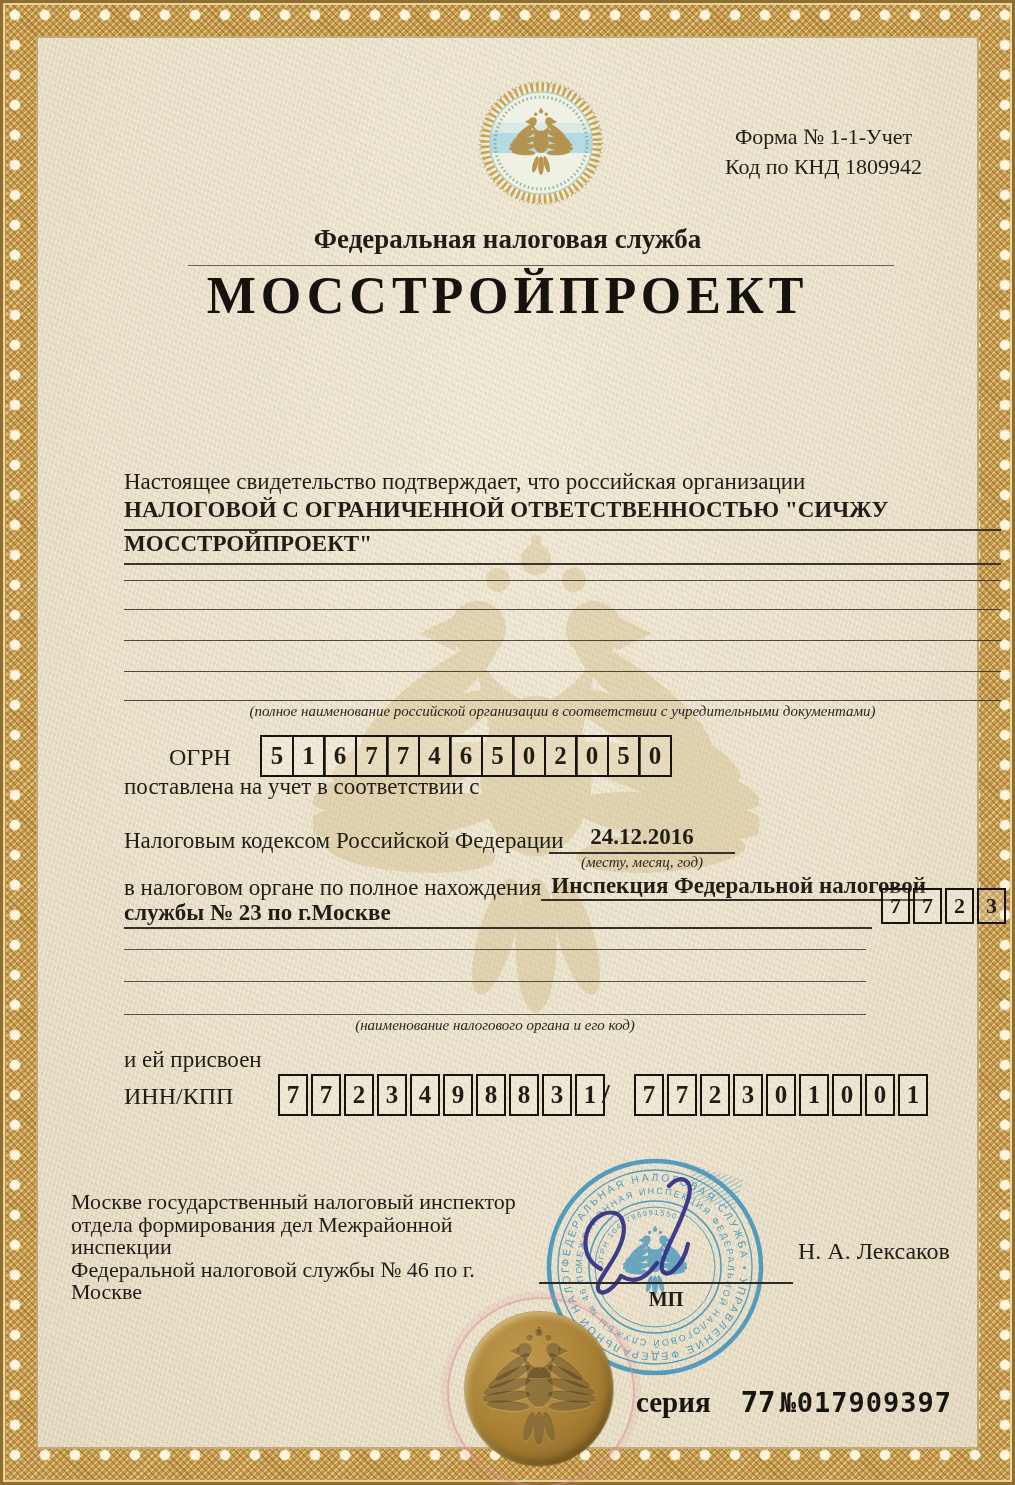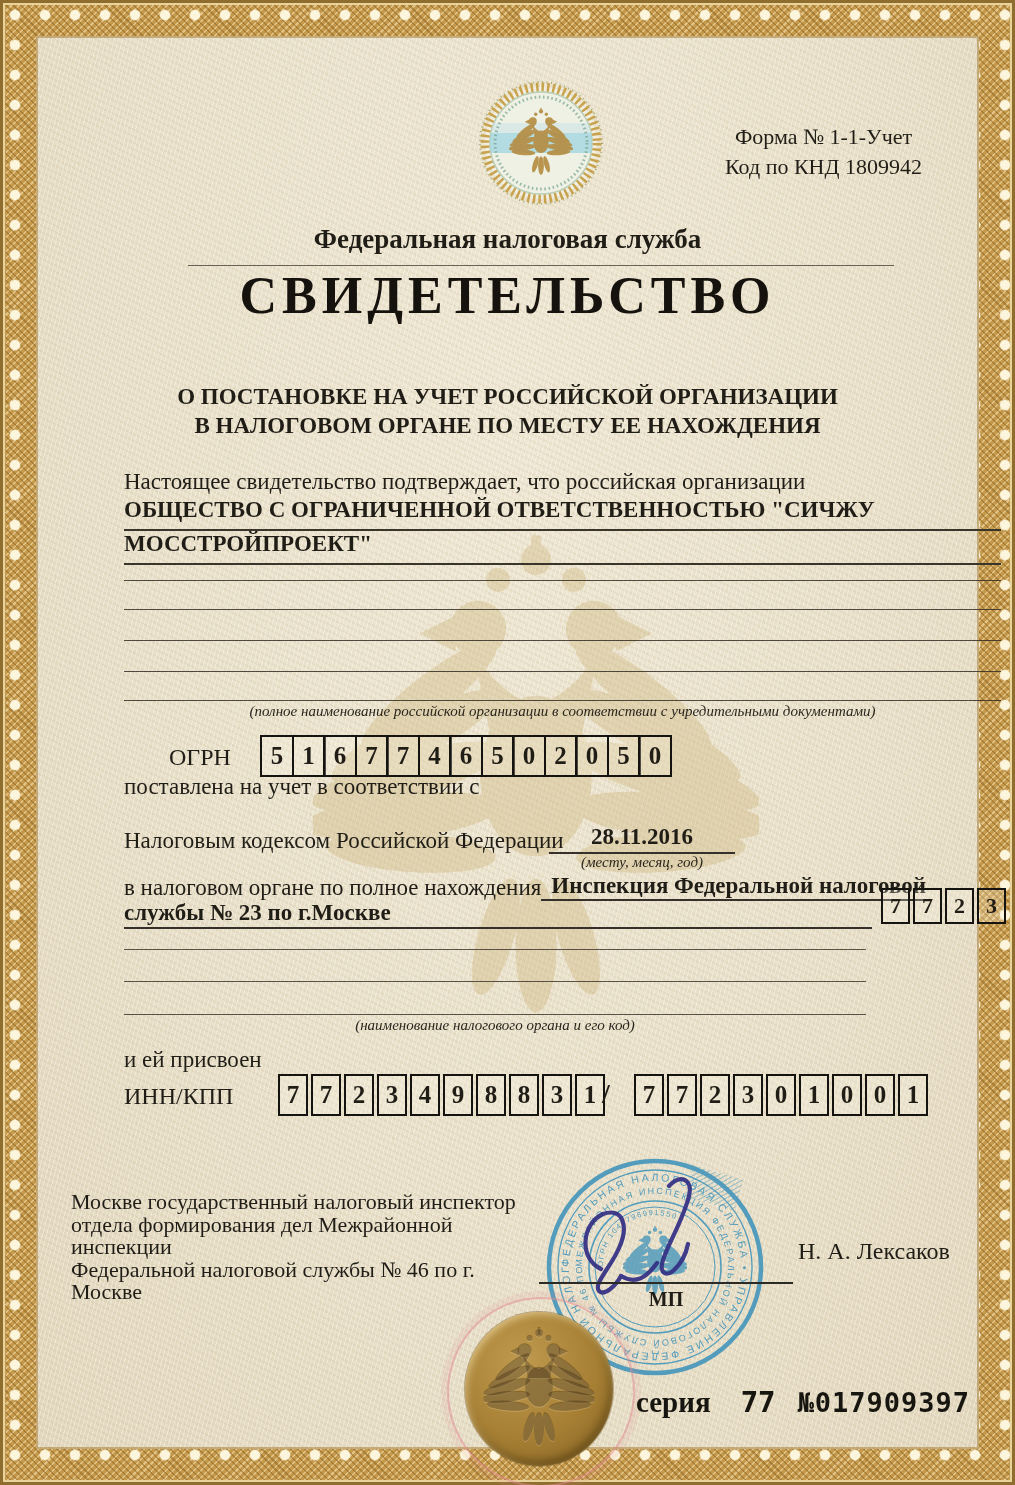"СВИДЕТЕЛЬСТВО" div.abs { text: СВИДЕТЕЛЬСТВО -> МОССТРОЙПРОЕКТ }
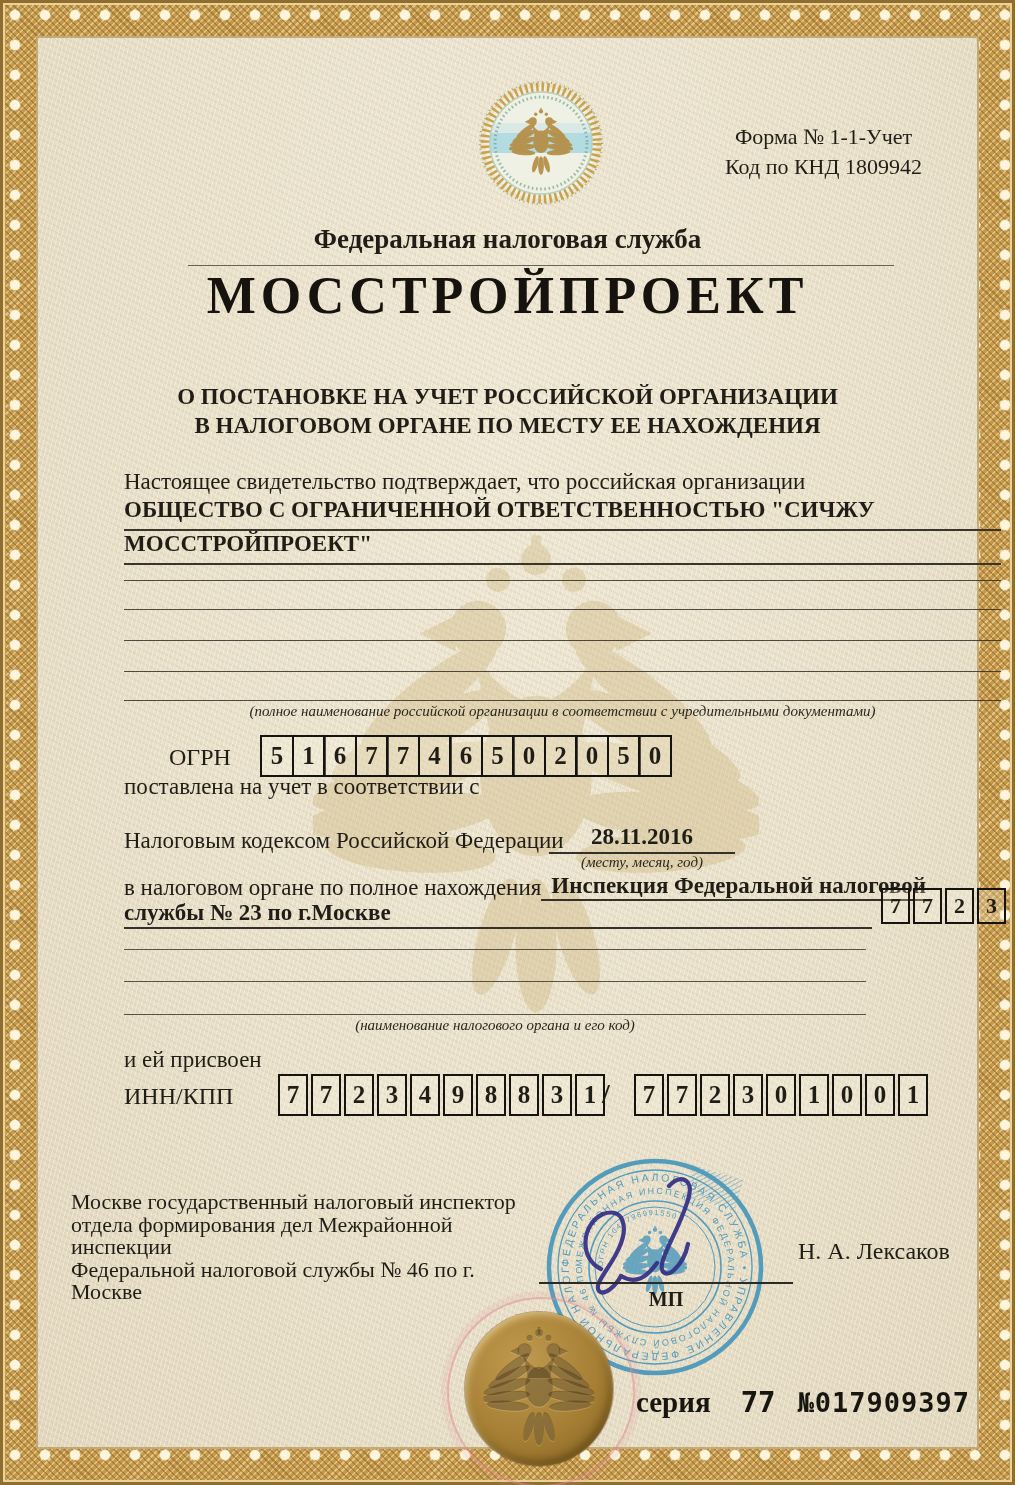"О ПОСТАНОВКЕ НА УЧЕТ РОССИЙСКОЙ" div.abs { html: <div>О ПОСТАНОВКЕ НА УЧЕТ РОССИЙСКОЙ ОРГАНИЗАЦИИ В НАЛОГОВОМ ОРГАНЕ ПО МЕСТУ ЕЕ НАХОЖДЕНИЯ</div> -> none }
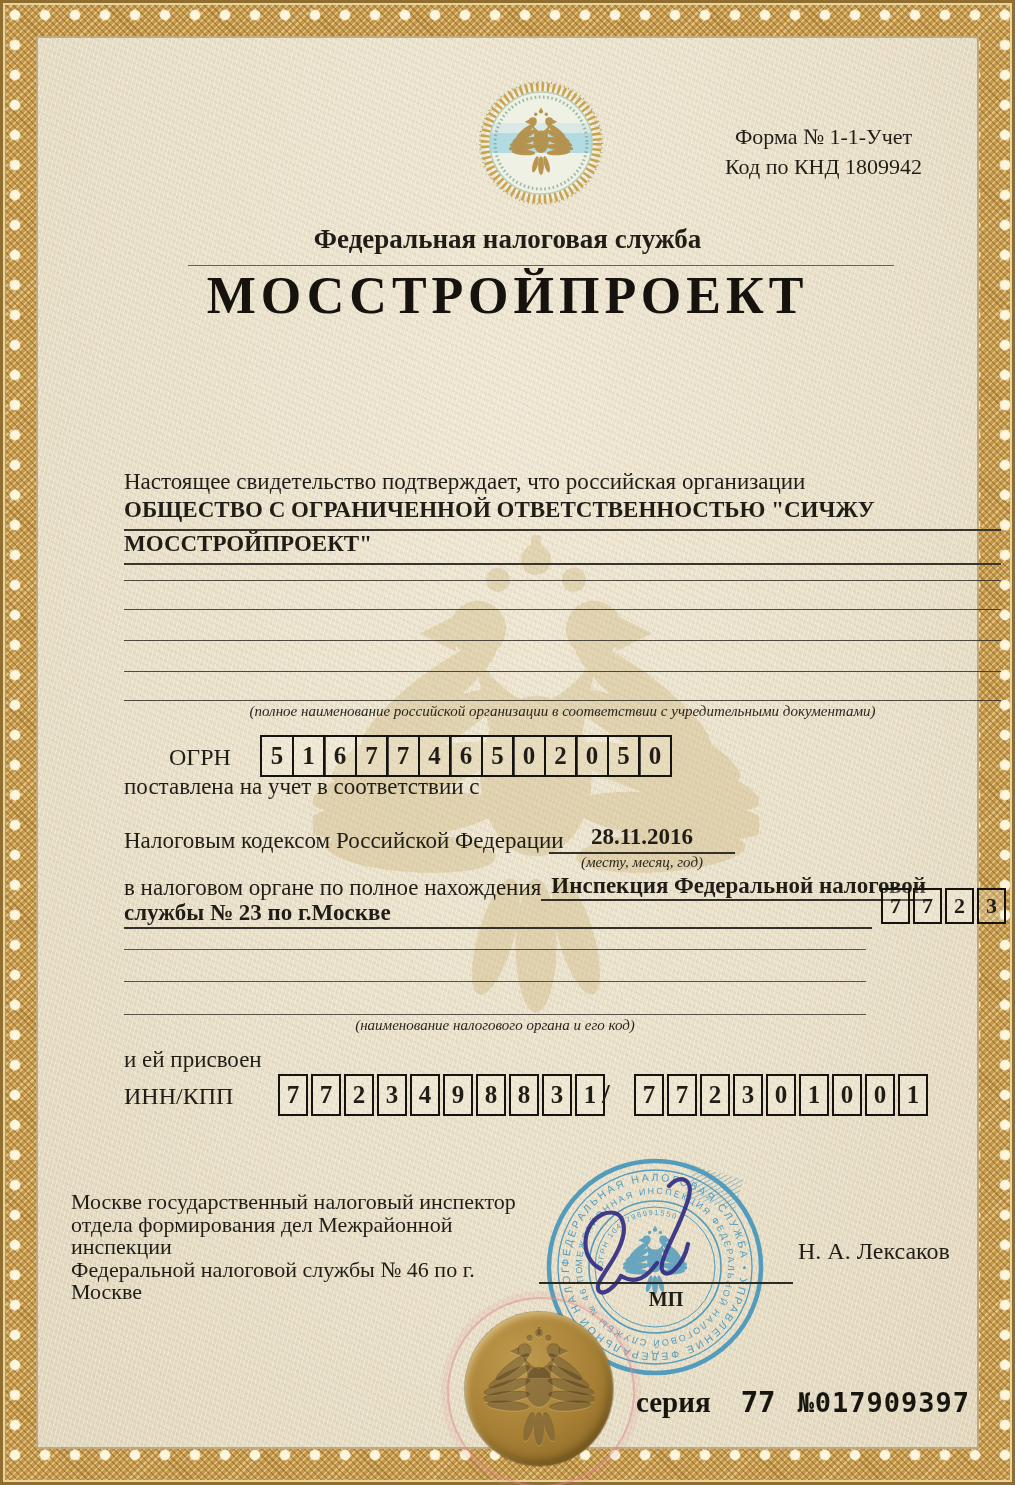"ОБЩЕСТВО С ОГРАНИЧЕННОЙ ОТВЕТСТВЕННОСТЬЮ" div.abs { text: ОБЩЕСТВО -> НАЛОГОВОЙ }
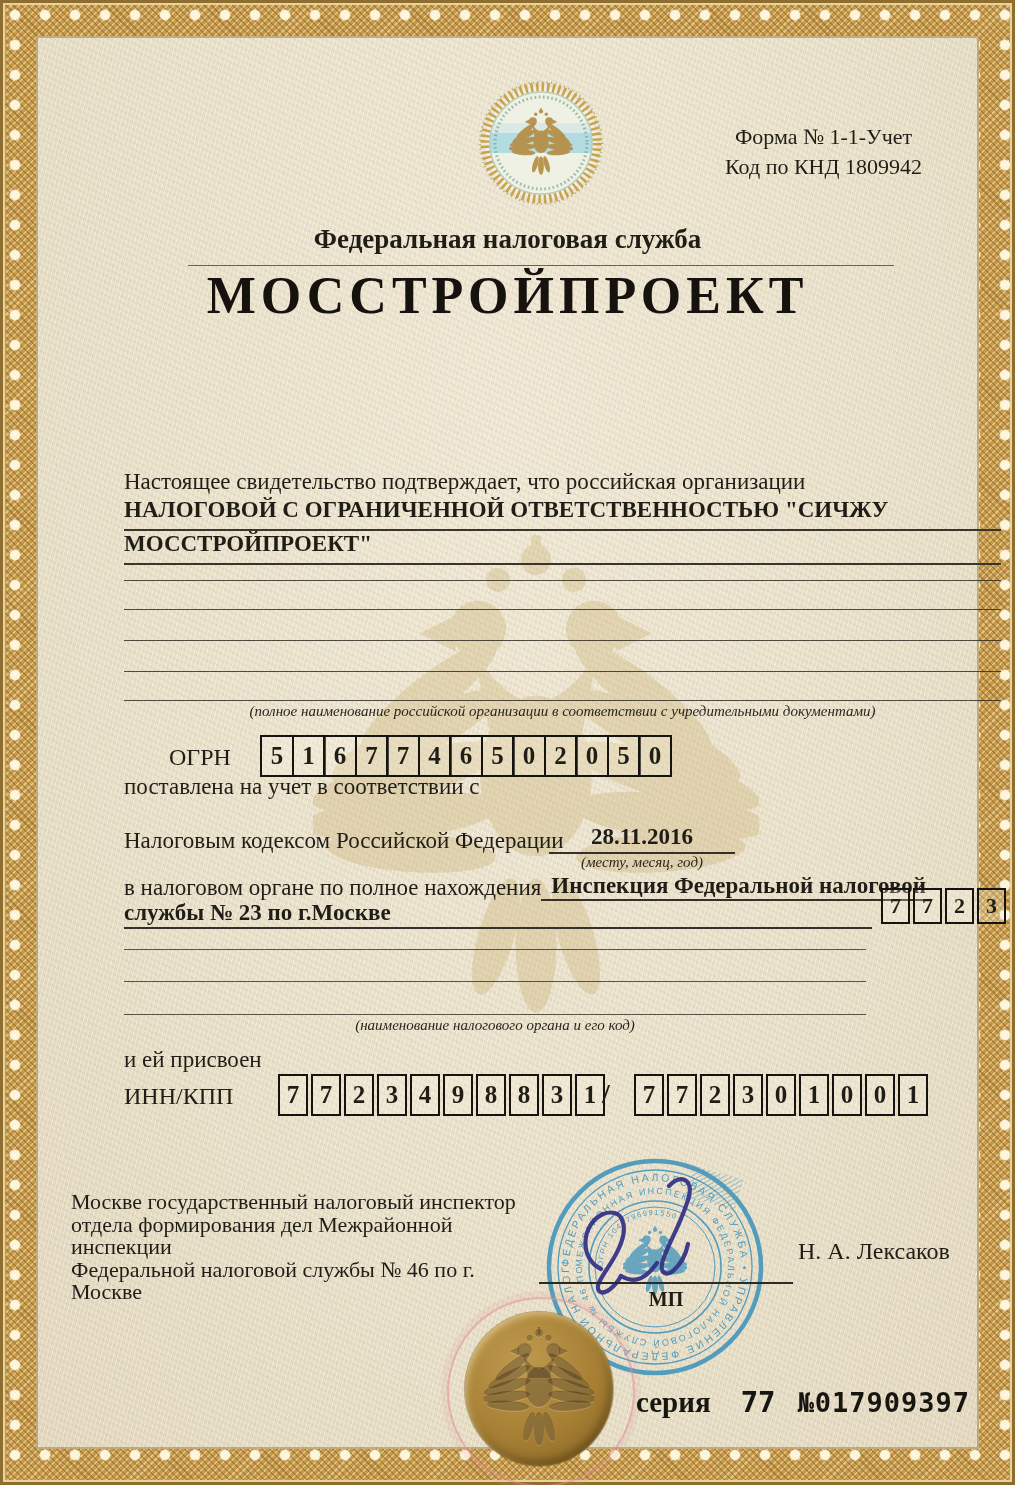"28.11.2016" div.date-value { text: 28.11.2016 -> 24.12.2016 }
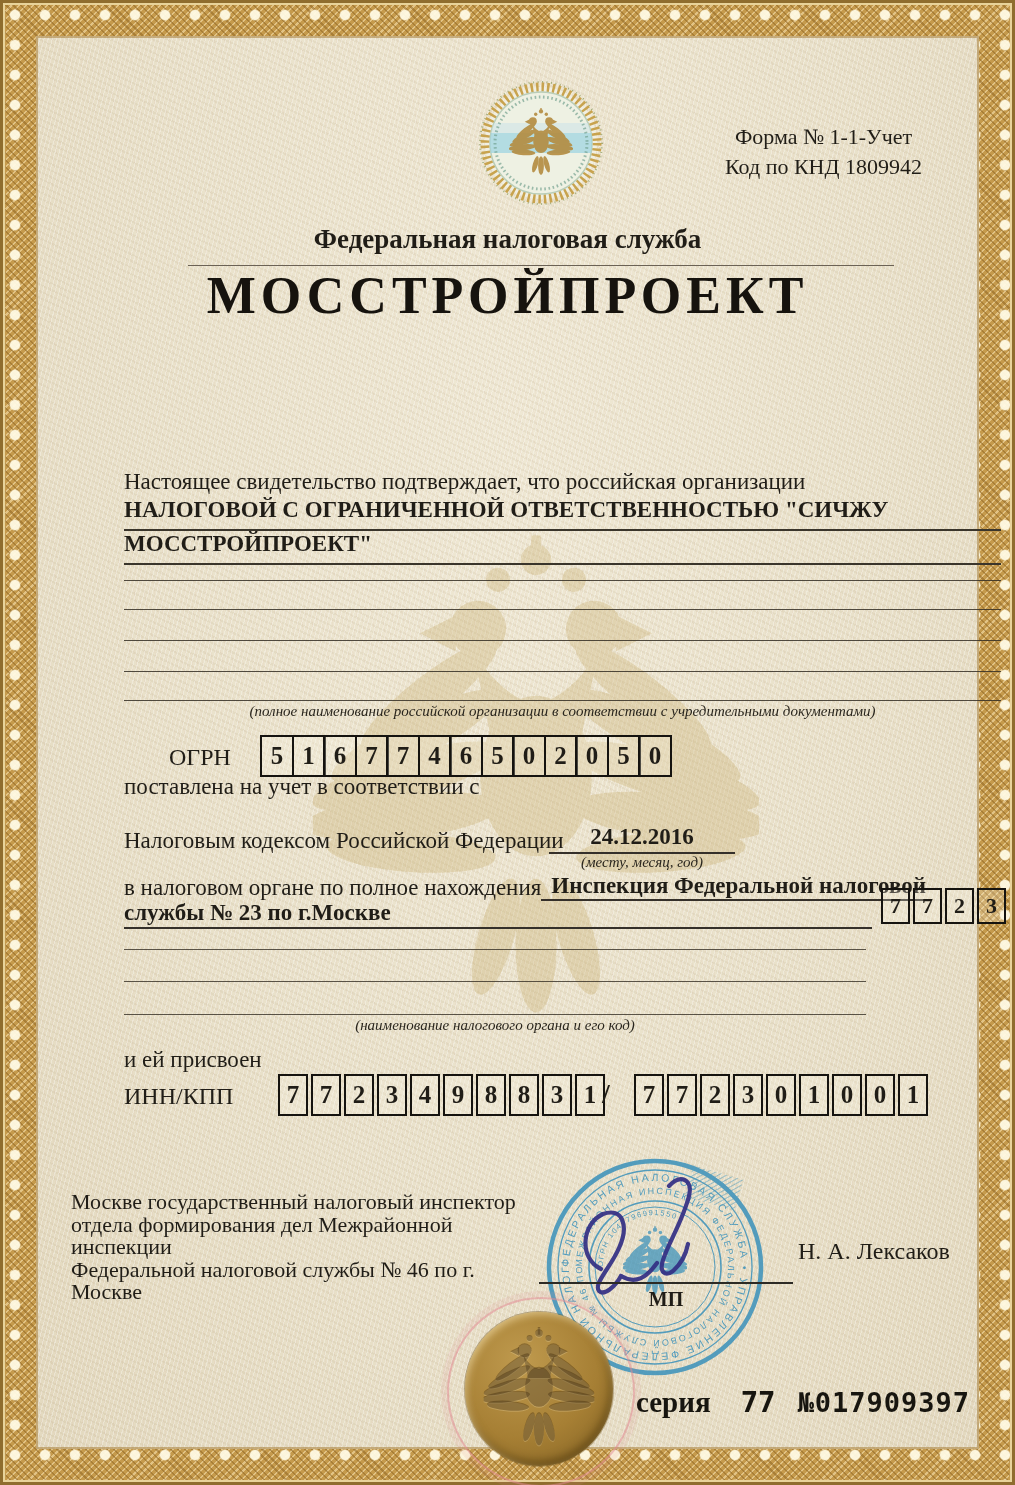"№017909397" .series-number { margin-left: 22px -> 4px }
